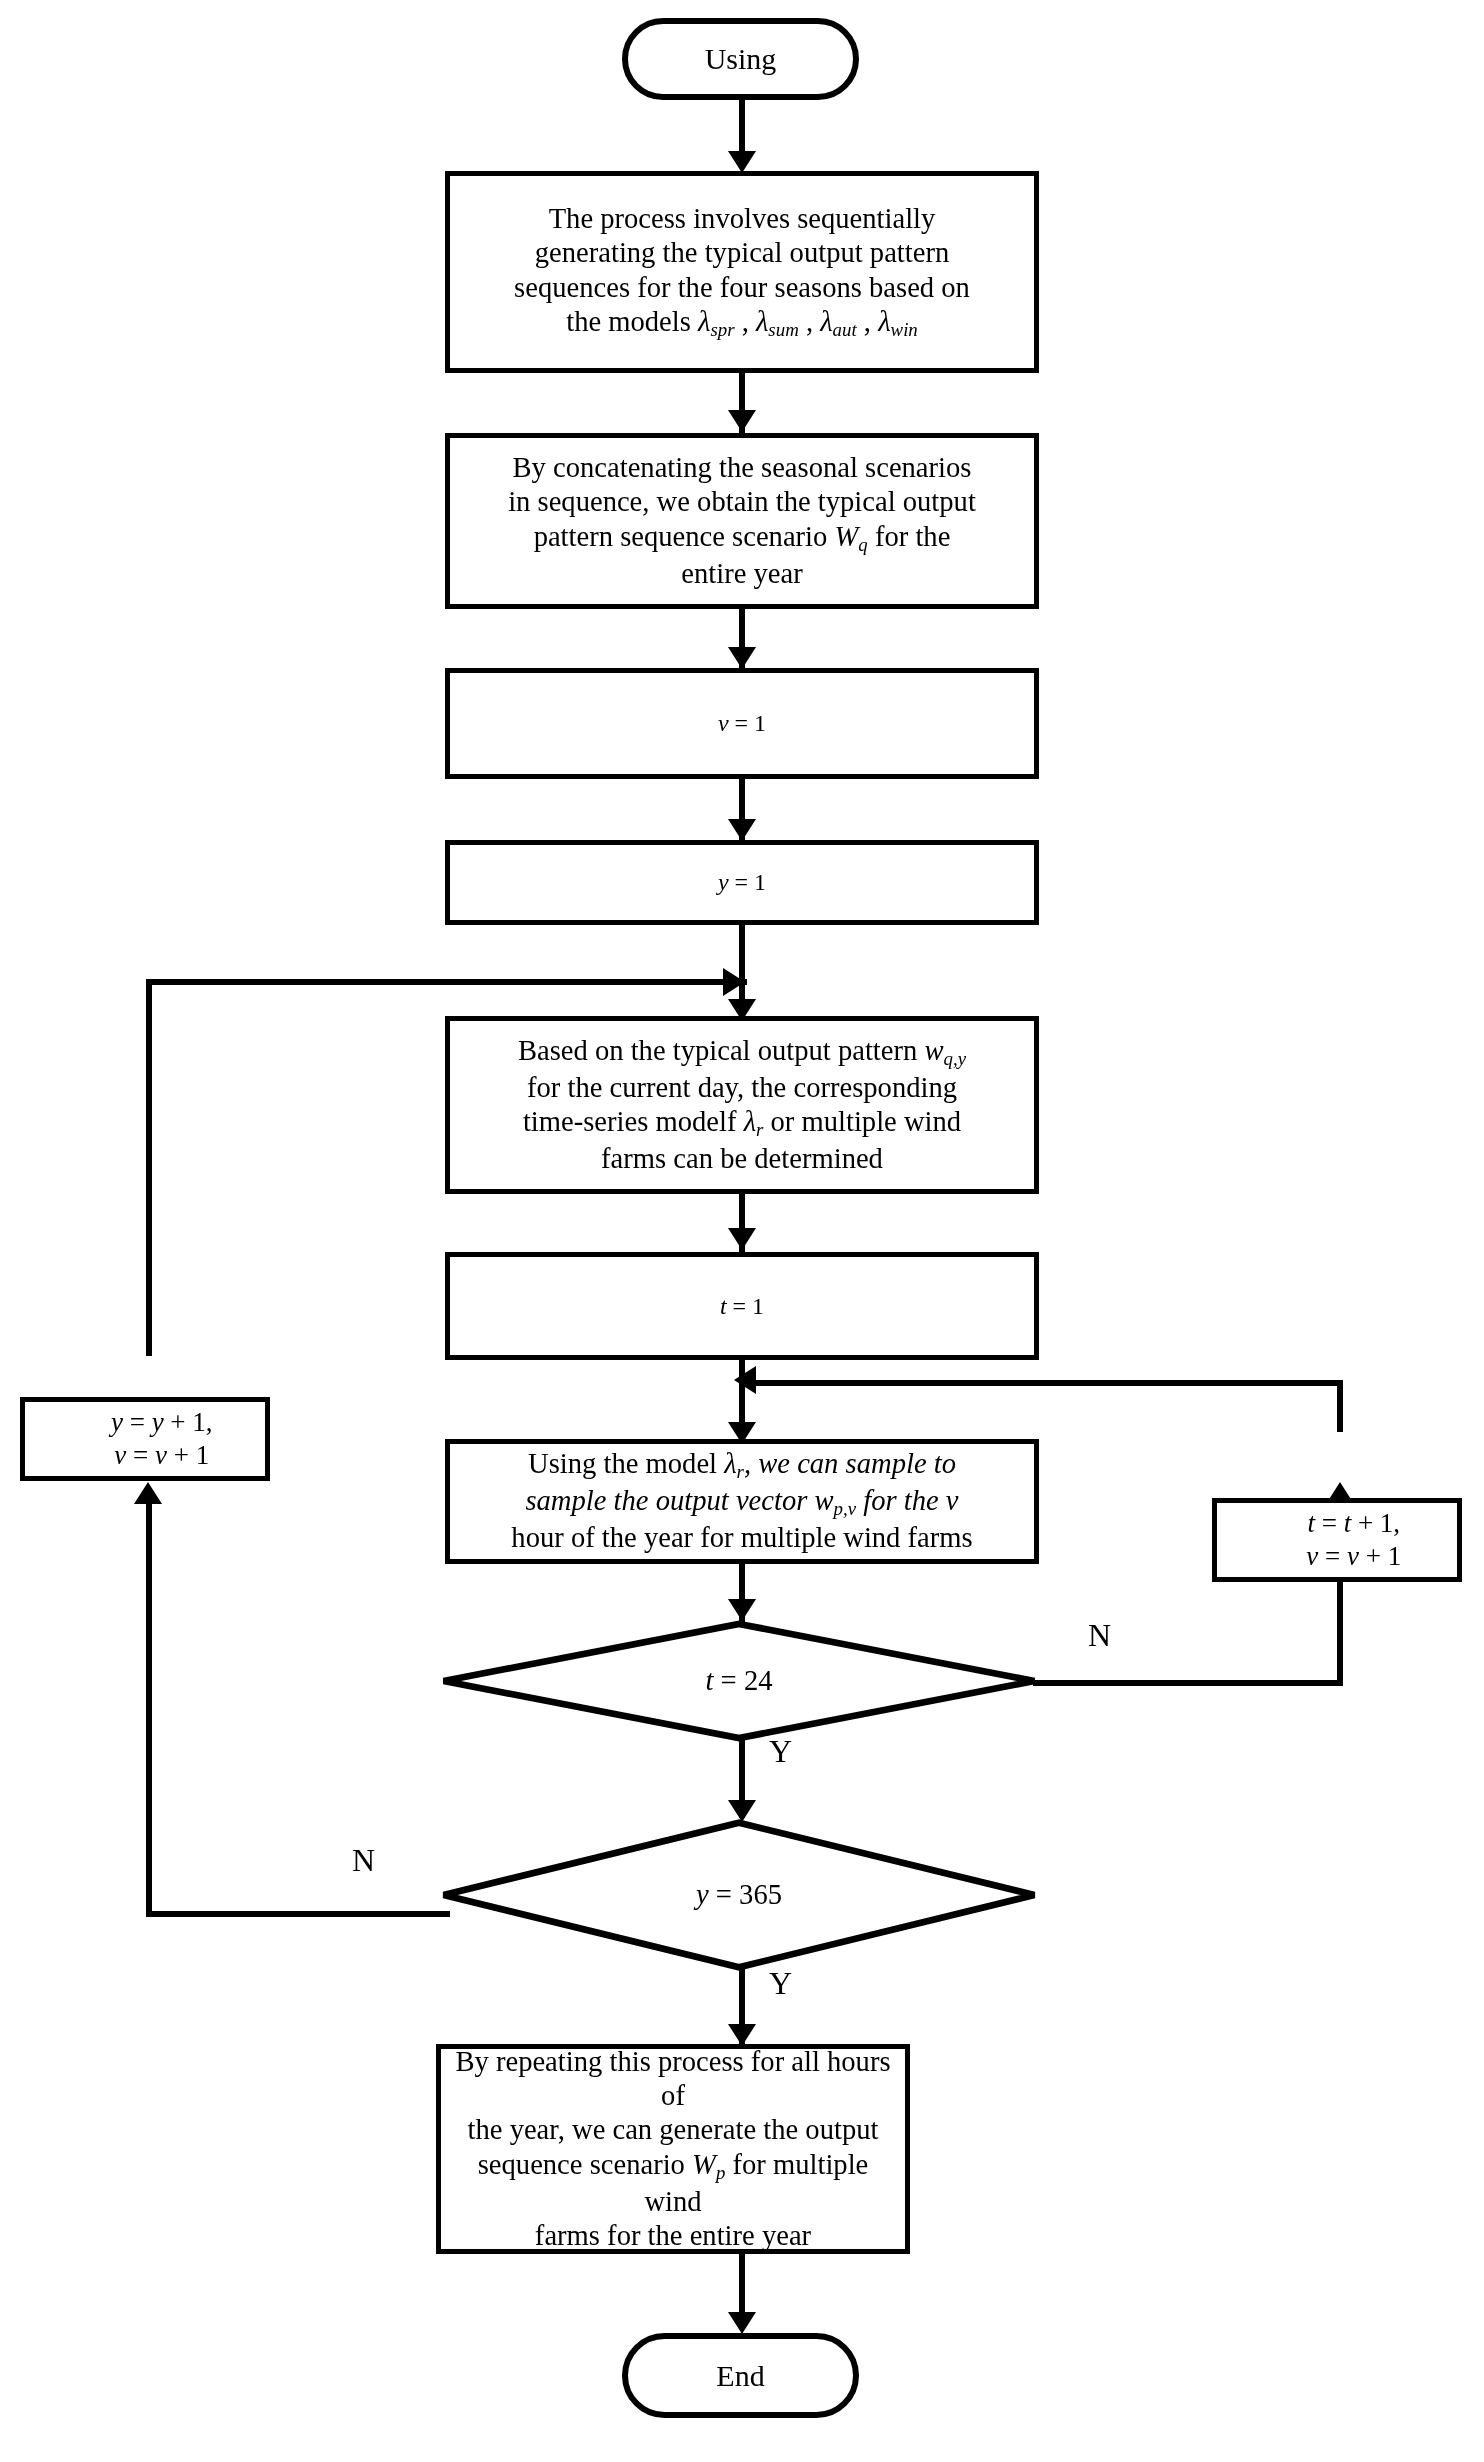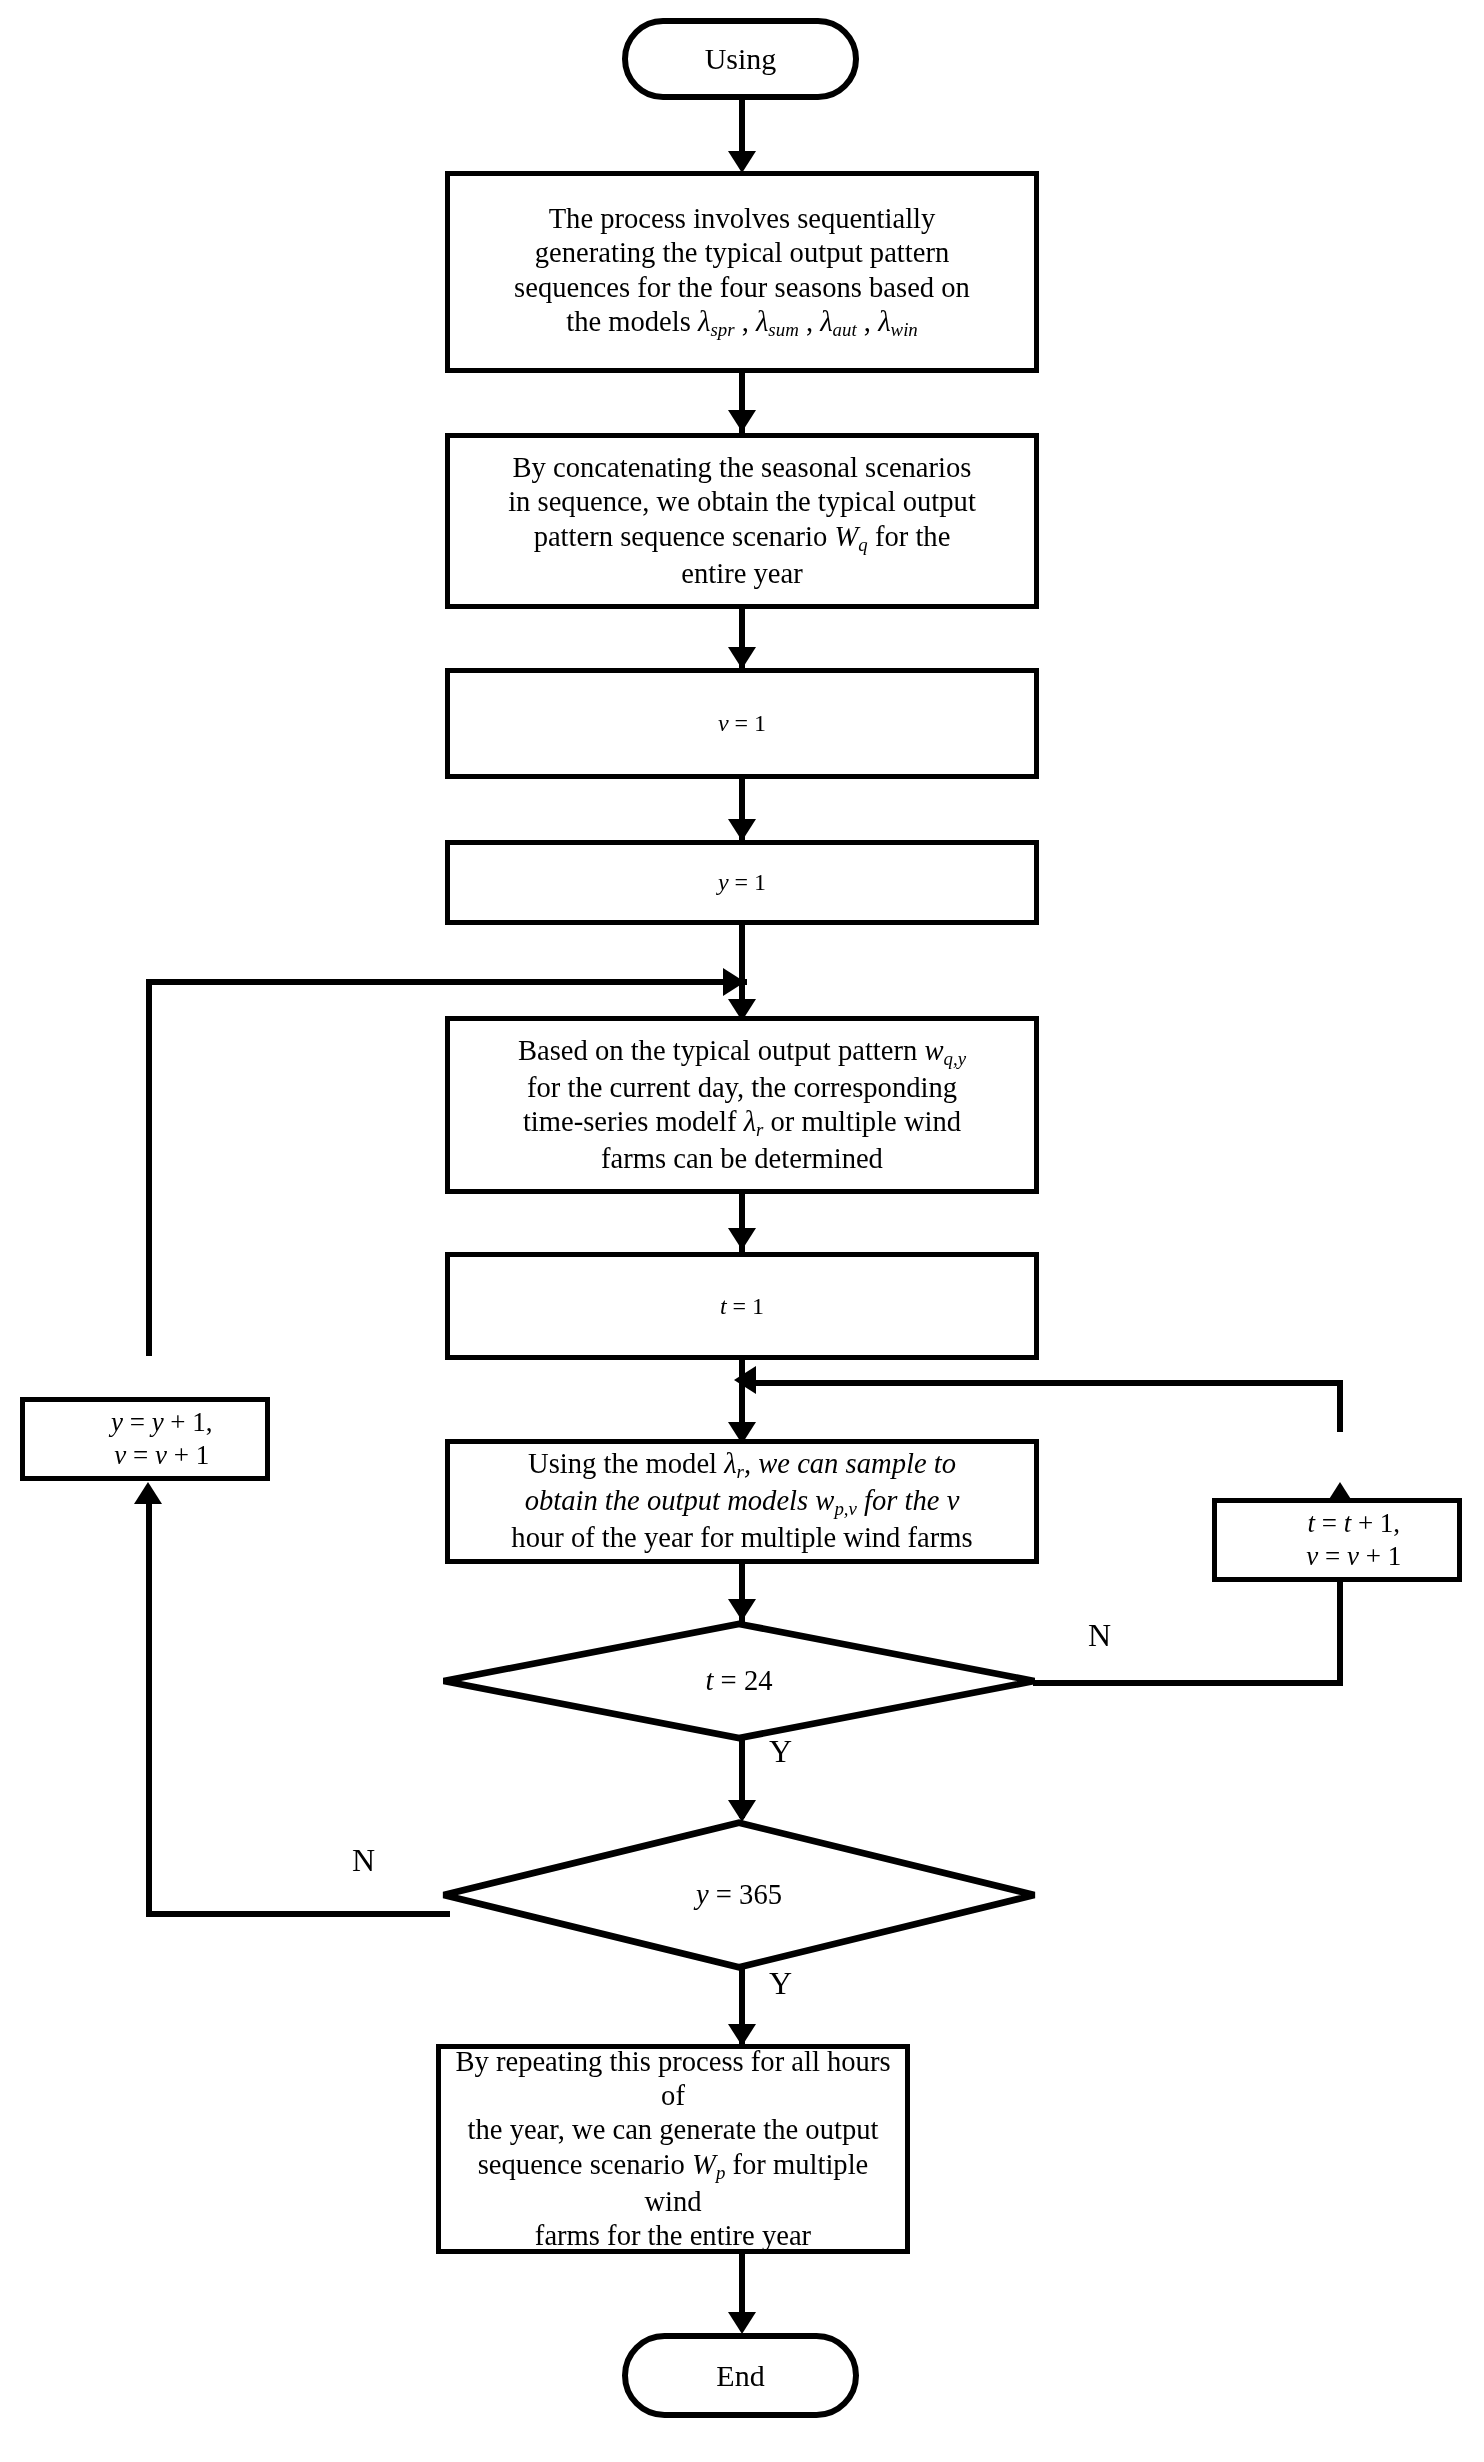"obtain the output models" span.it { text: obtain the output models -> sample the output vector }
